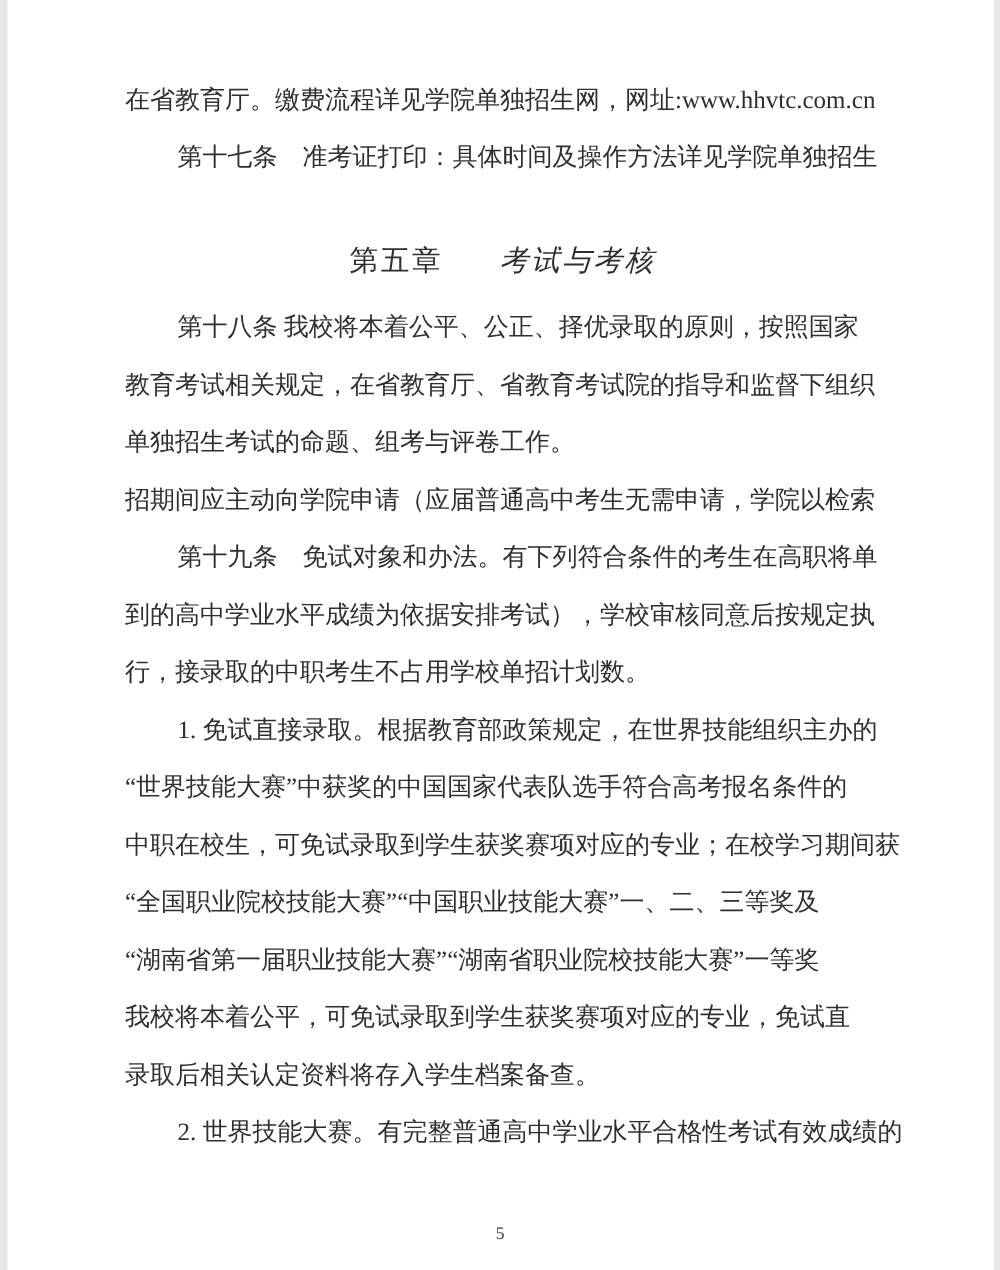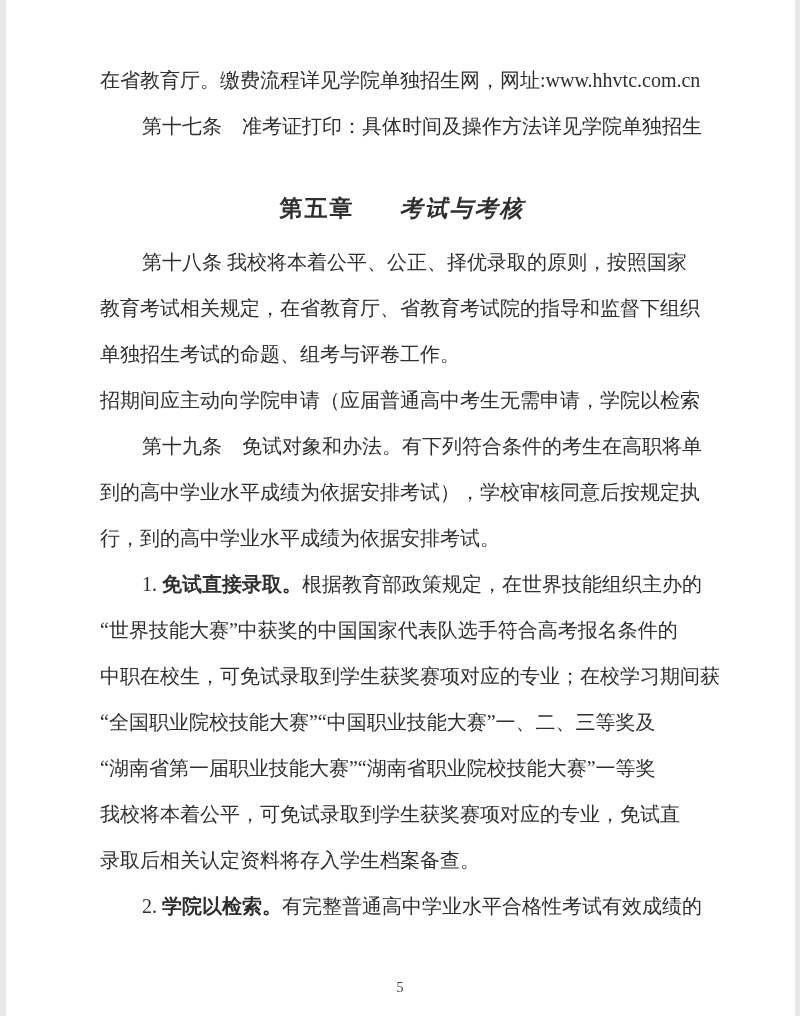"第五章" .line span.b { font-weight: bold -> normal }
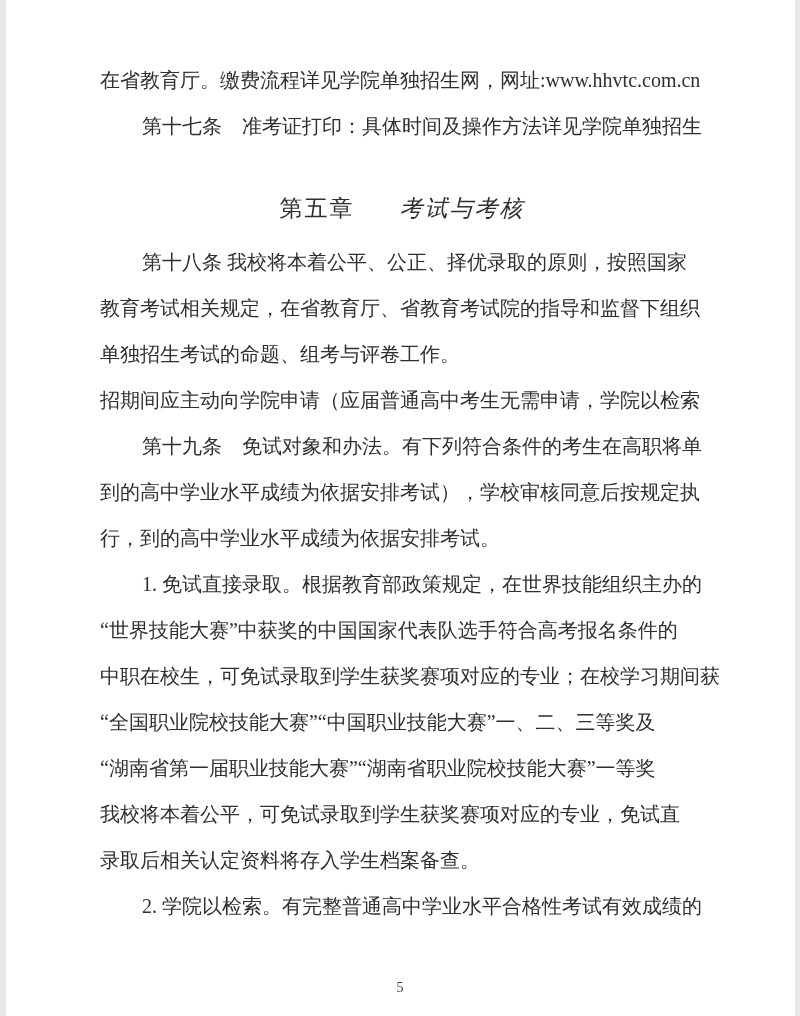"行，到的高中学业水平成绩为依据安排考试。" span { text: 到的高中学业水平成绩为依据安排考试 -> 接录取的中职考生不占用学校单招计划数 }
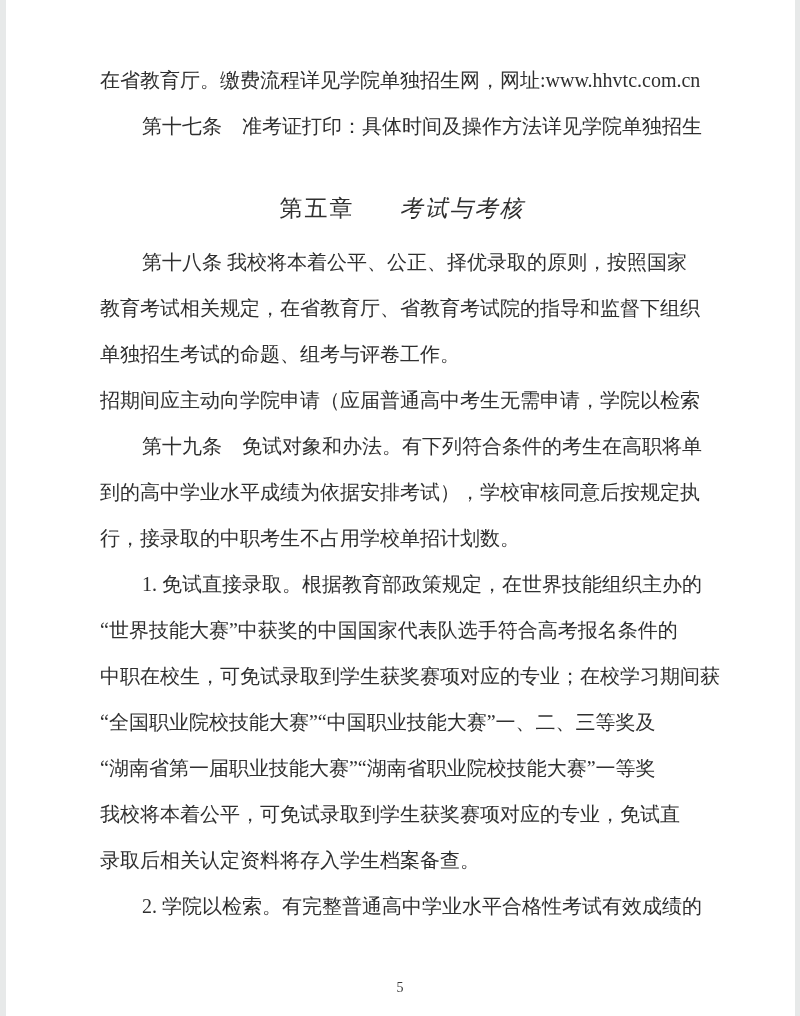"学院以检索。" span.b { text: 学院以检索 -> 世界技能大赛 }
